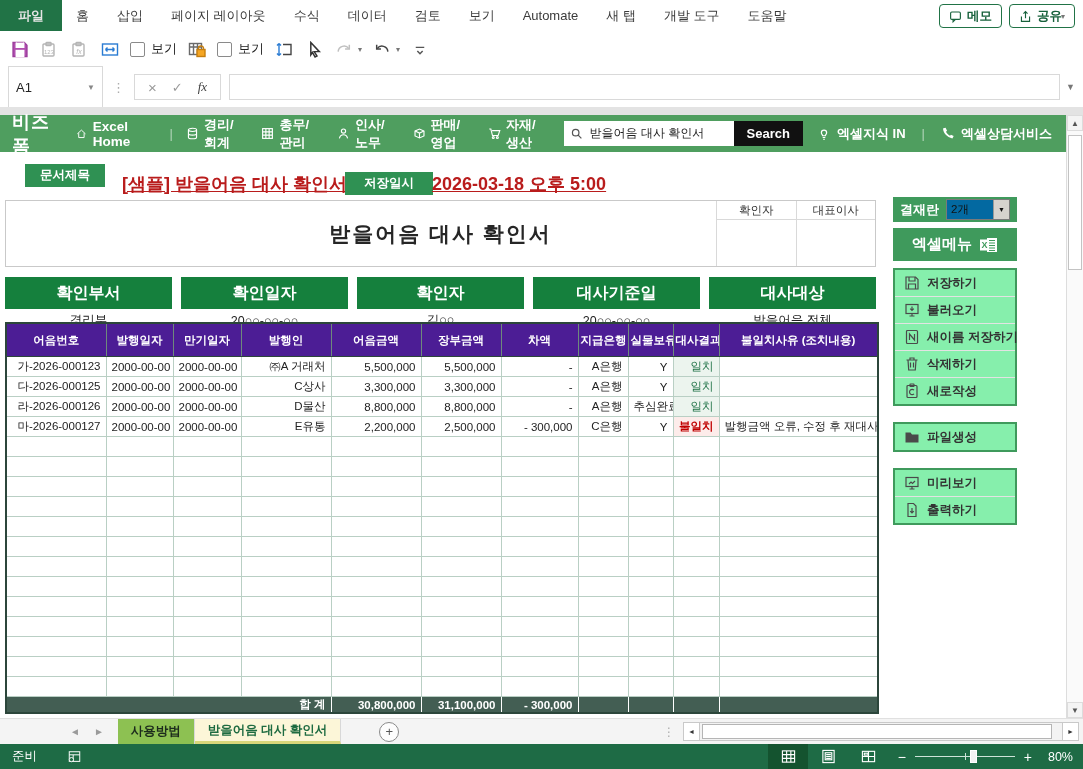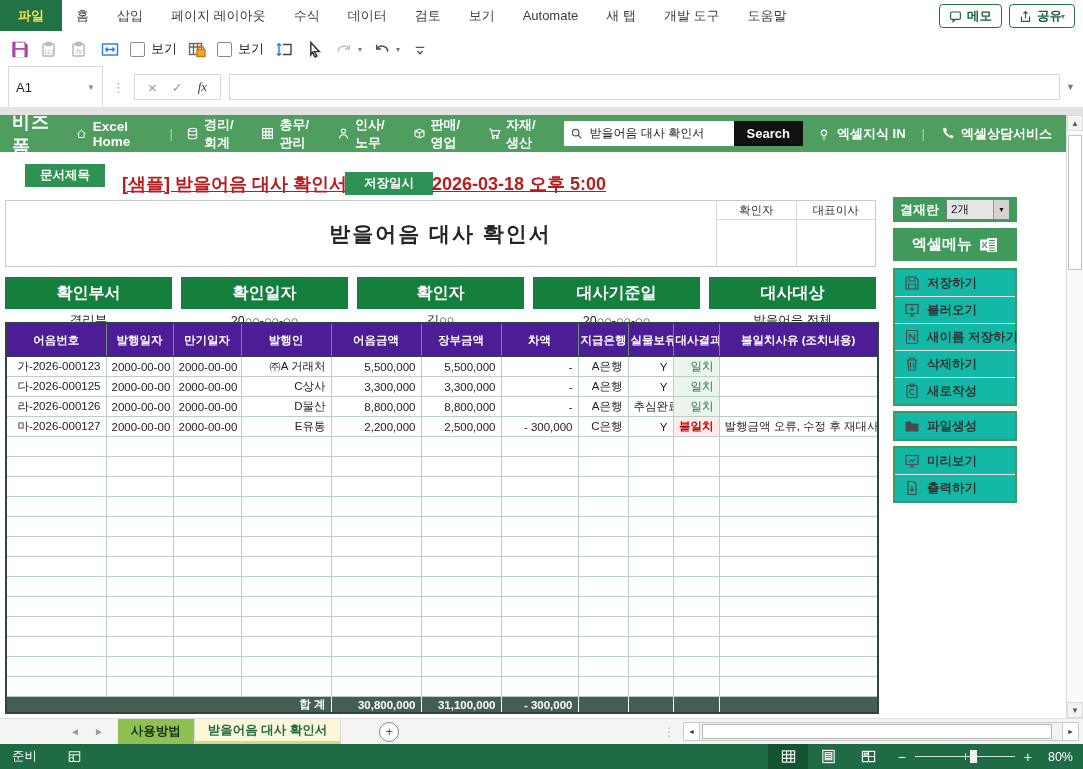"파일" .rtab.active { color: #fde047 -> #e5e5e5 }
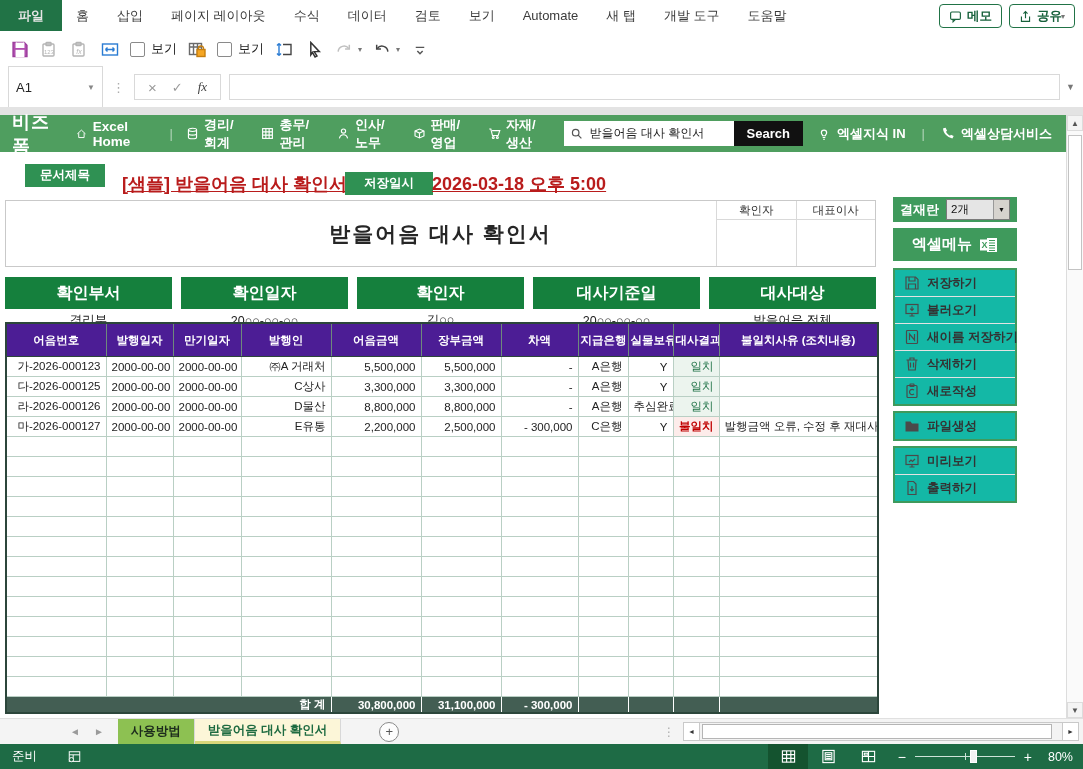"2개" .aselect { background: #e5e5e5 -> #0369a1 }
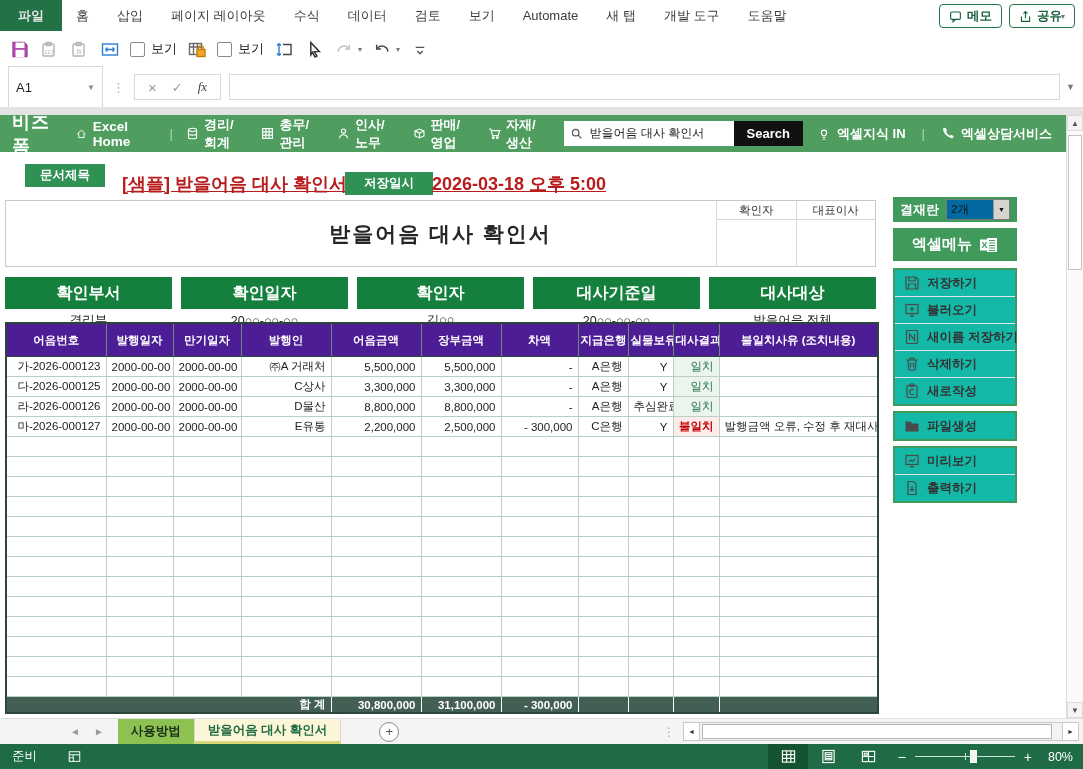"저장하기" .menu-group { background: #14b8a6 -> #86efac; margin-bottom: 5px -> 16px }
